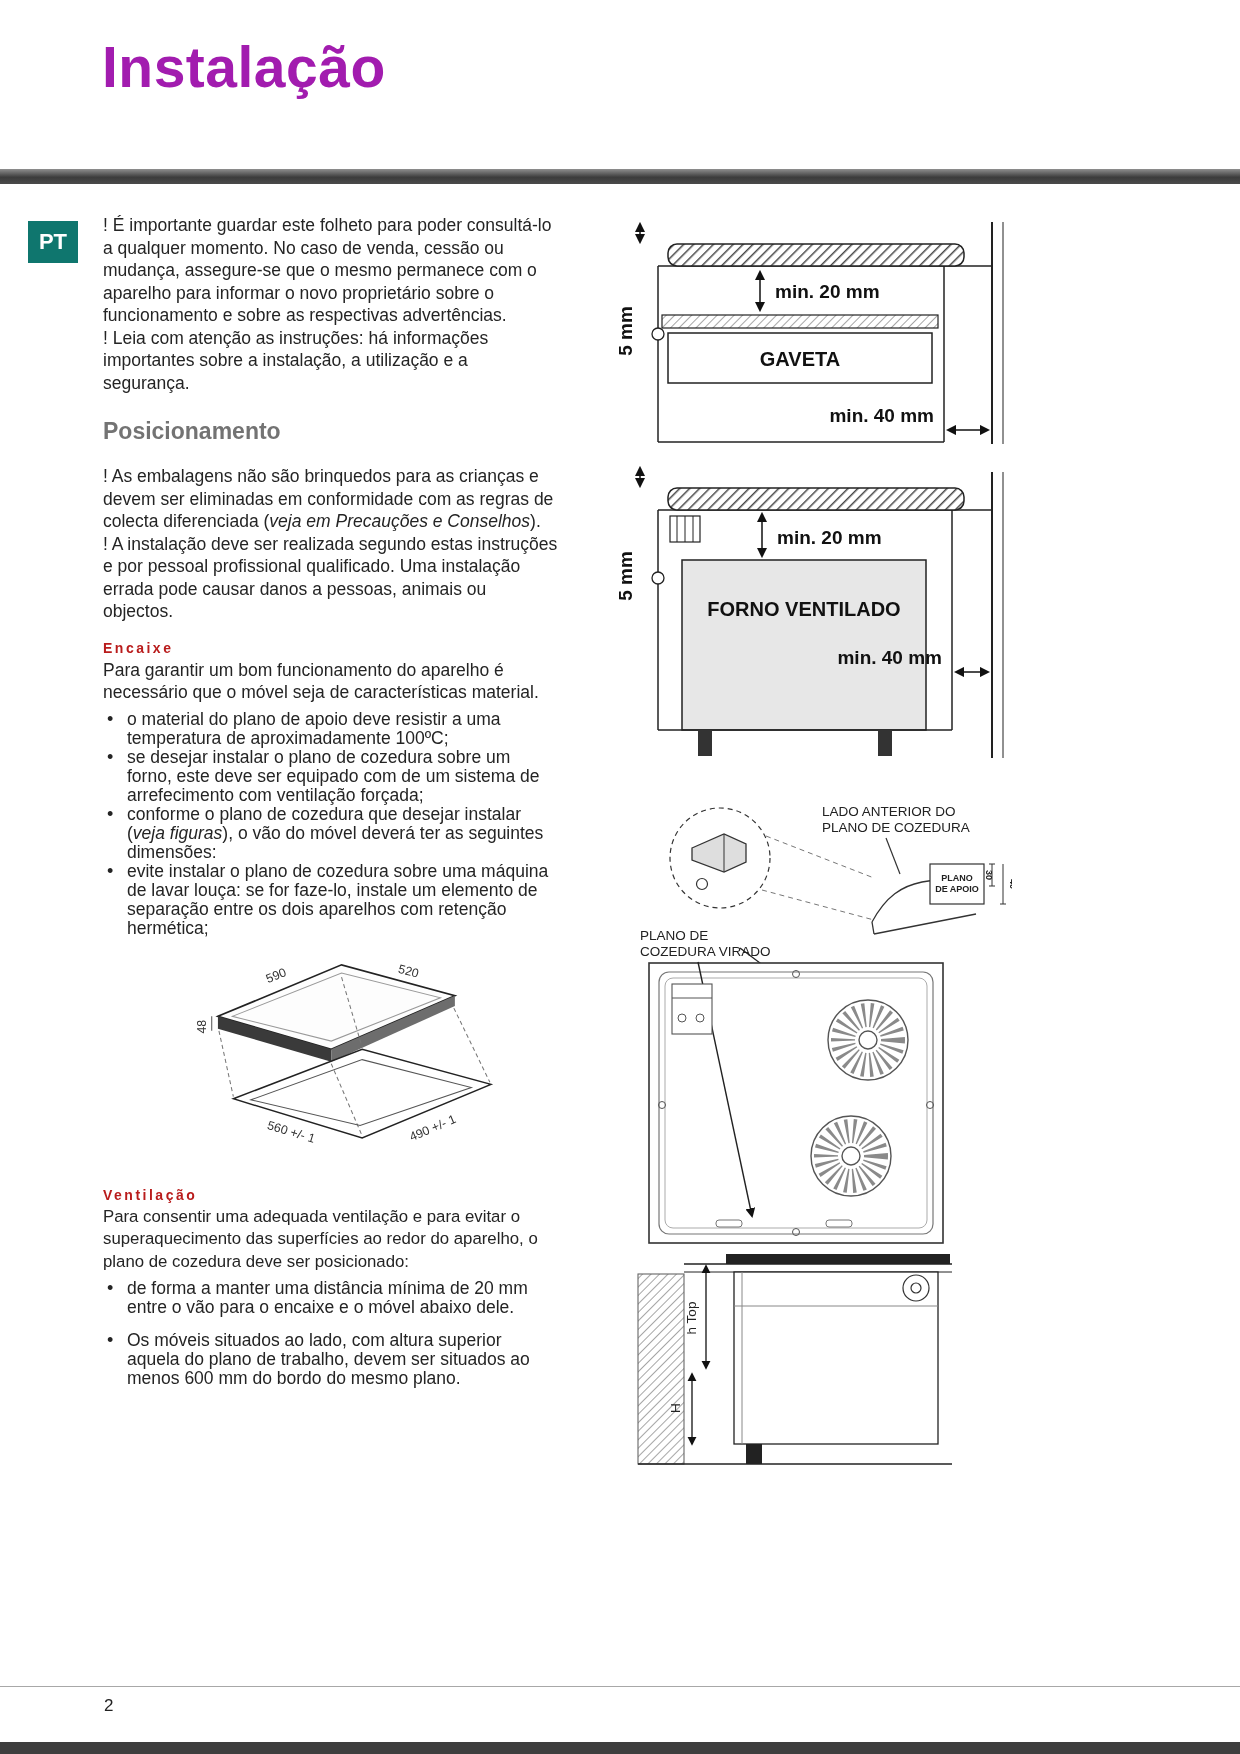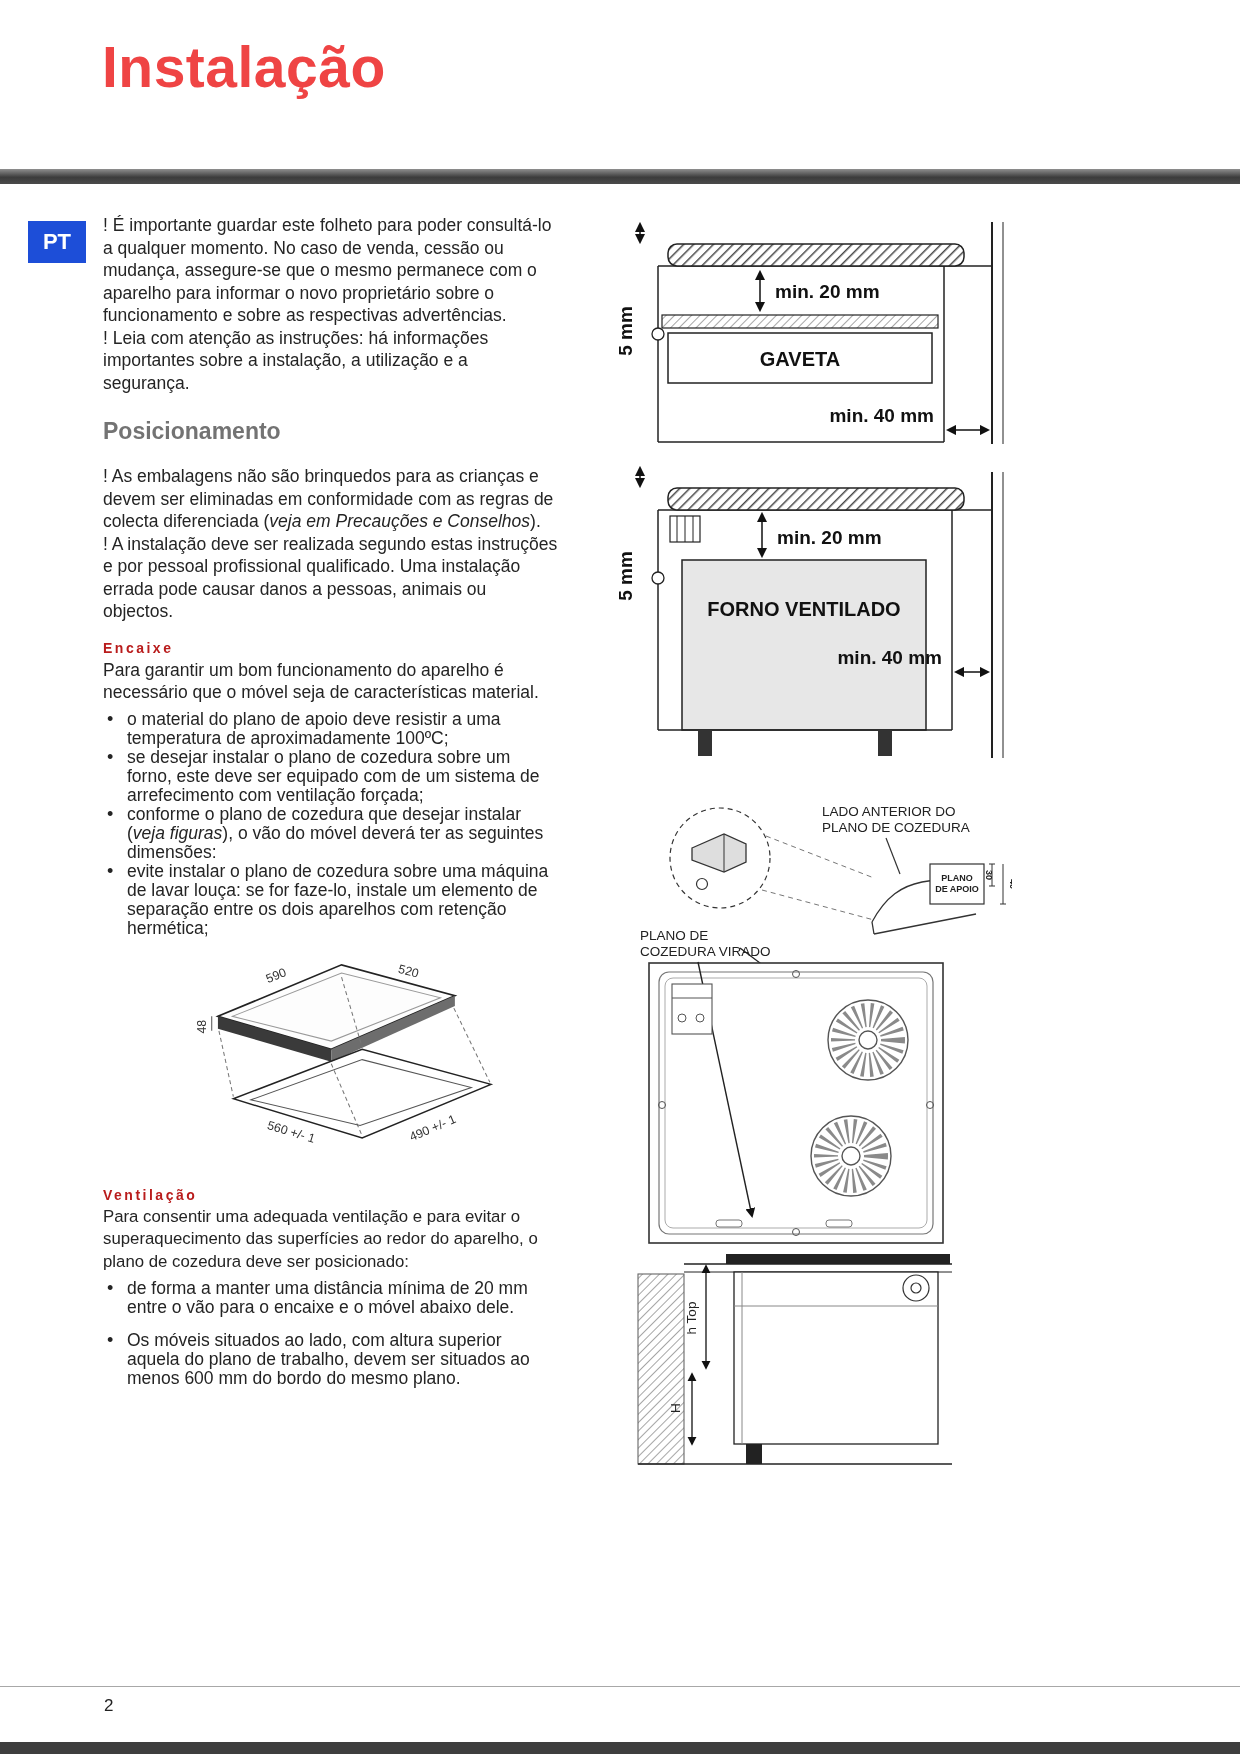"Instalação" .title { color: #ef4444 -> #a21caf }
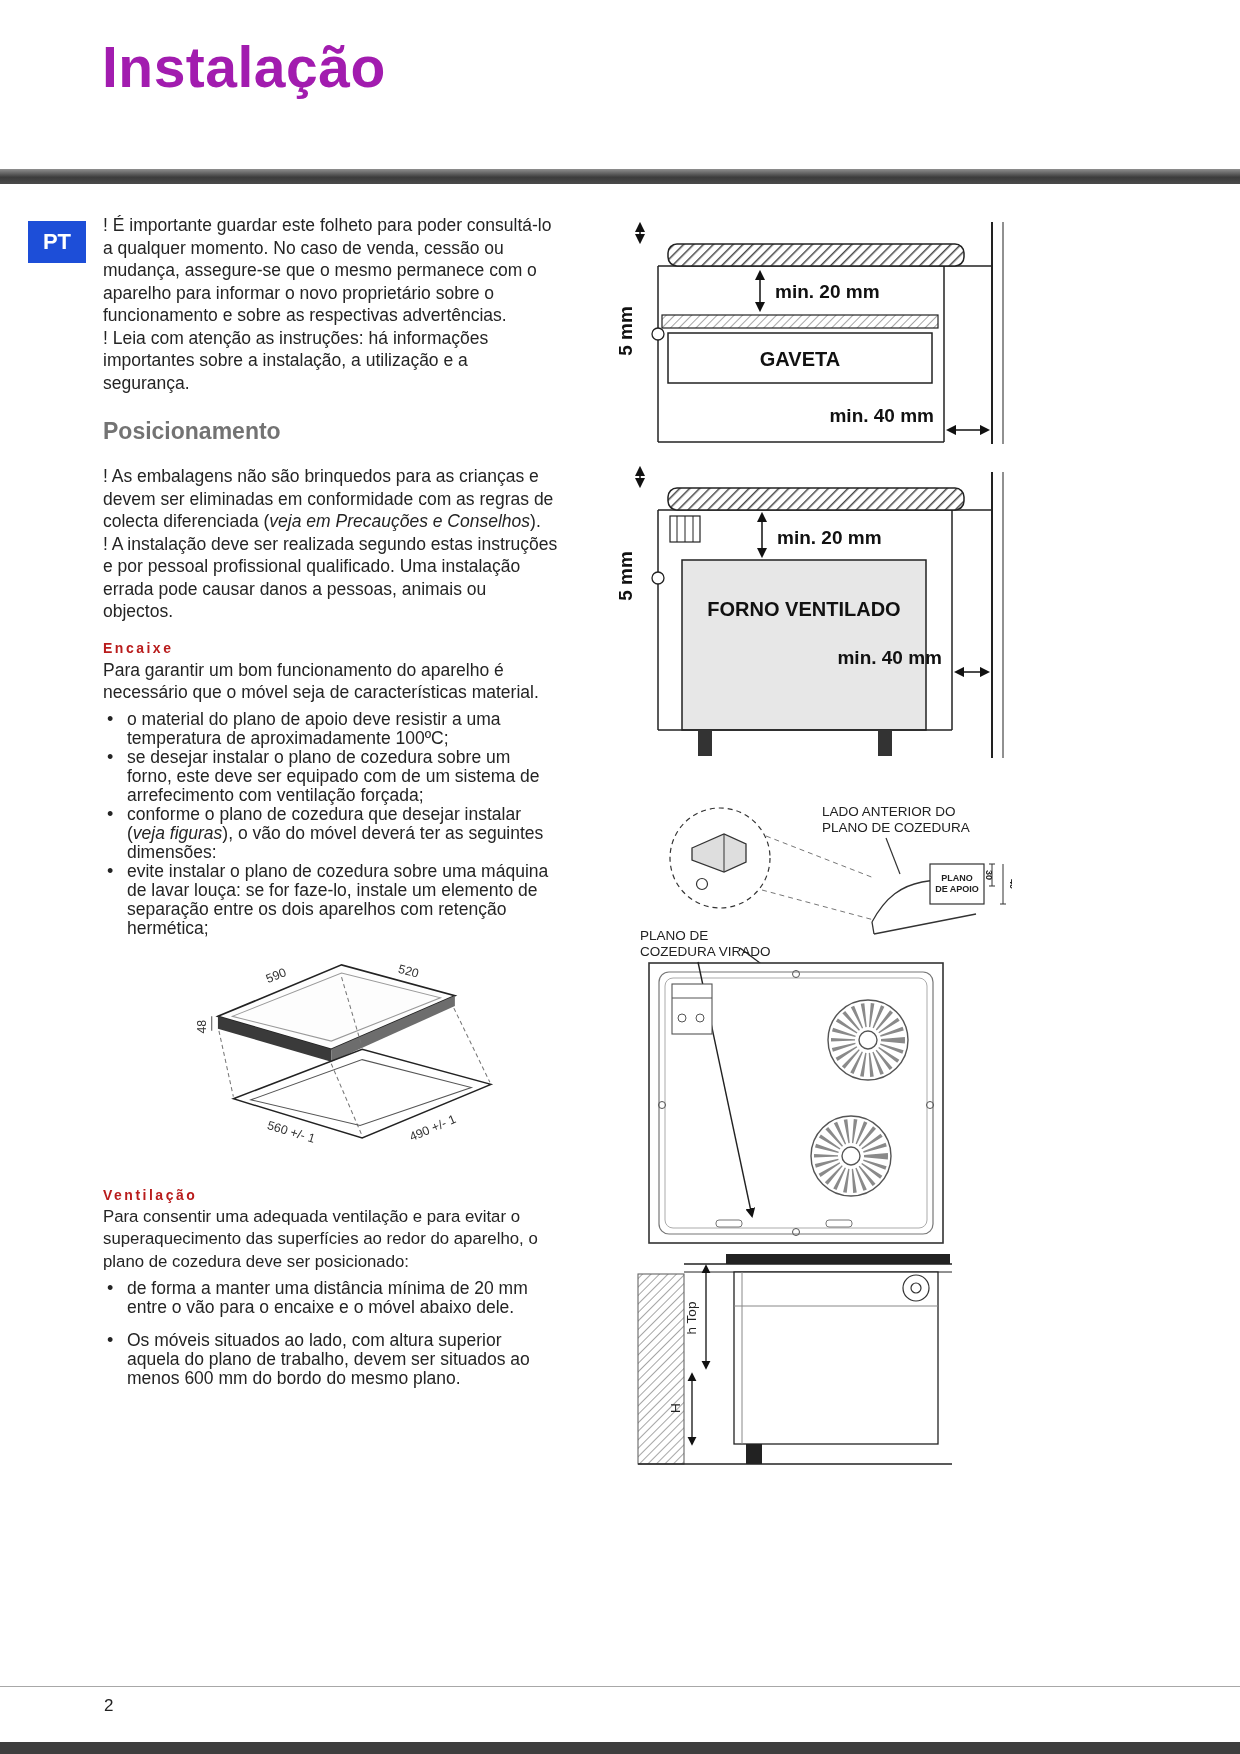"PT" .pt-badge { background: #1d4ed8 -> #0f766e; width: 58px -> 50px }
